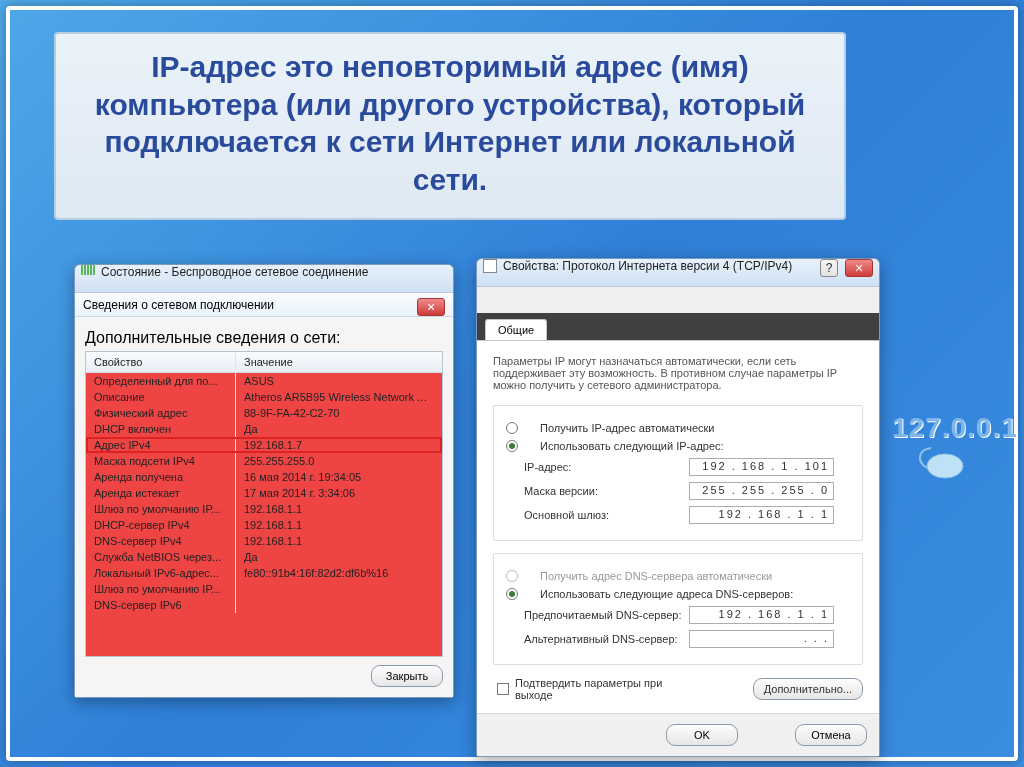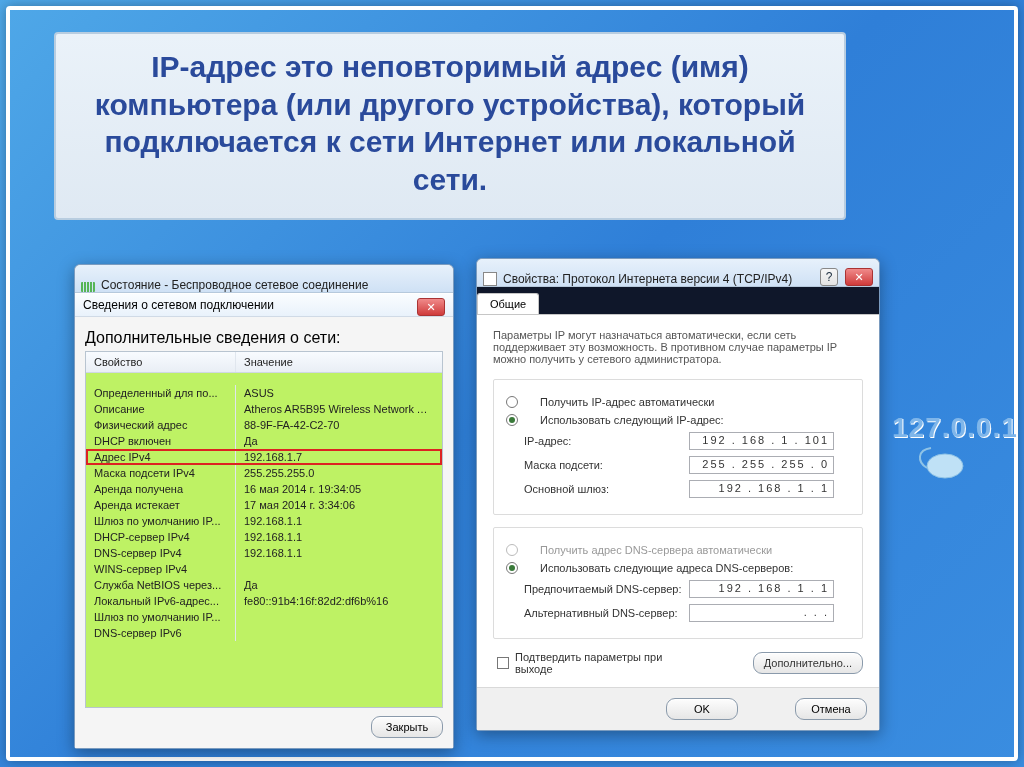"Состояние - Беспроводное сетевое" .titlebar { align-items: flex-end -> flex-start }
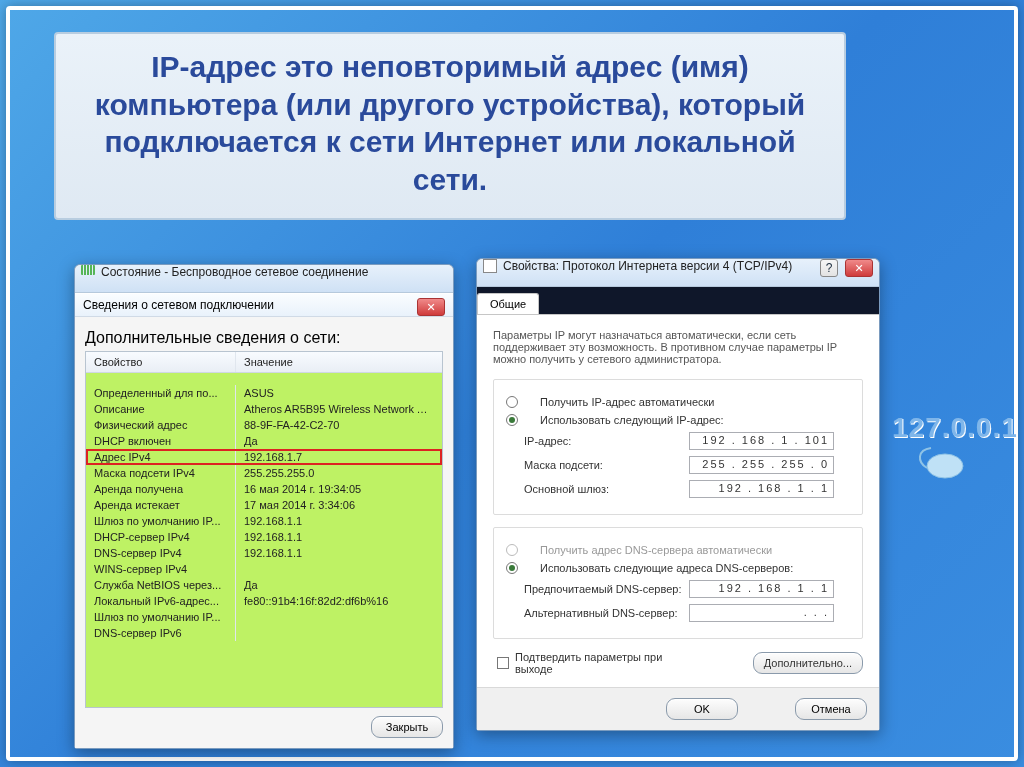"Общие" .tabstrip { background: #0f172a -> #404040; margin-top: none -> 26px; padding: 6px 0 0 -> 6px 8px 0 }
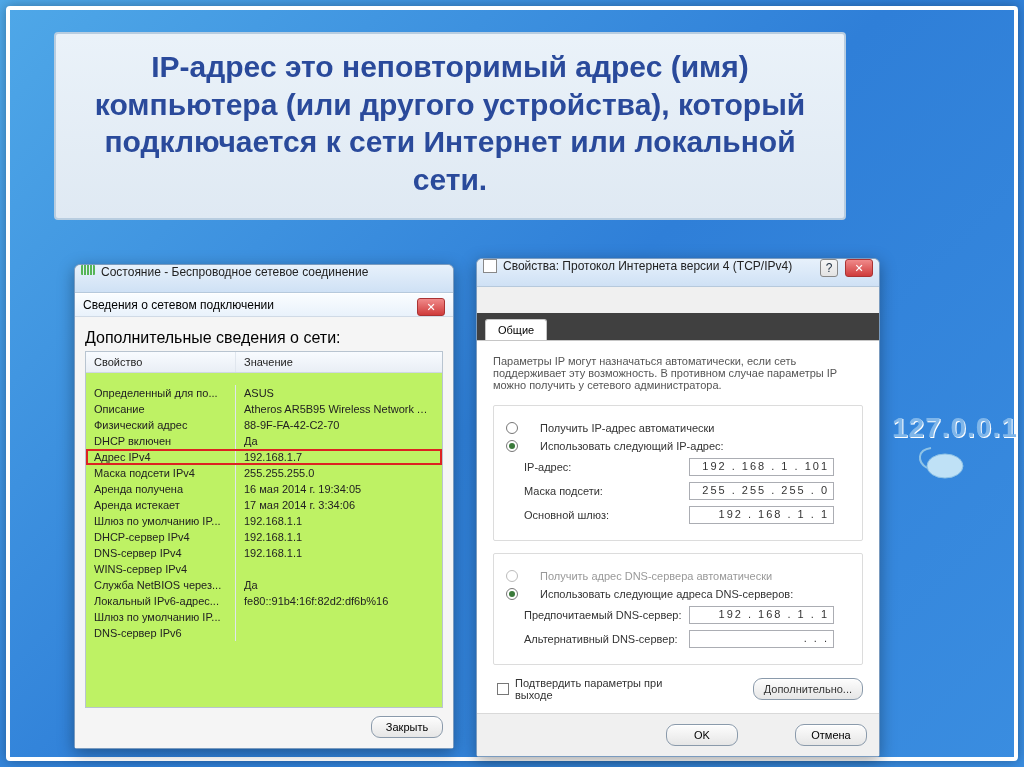"Свойство" .grid { background: #bef264 -> #ef4444; gap: 12px -> none; height: 357px -> 306px }
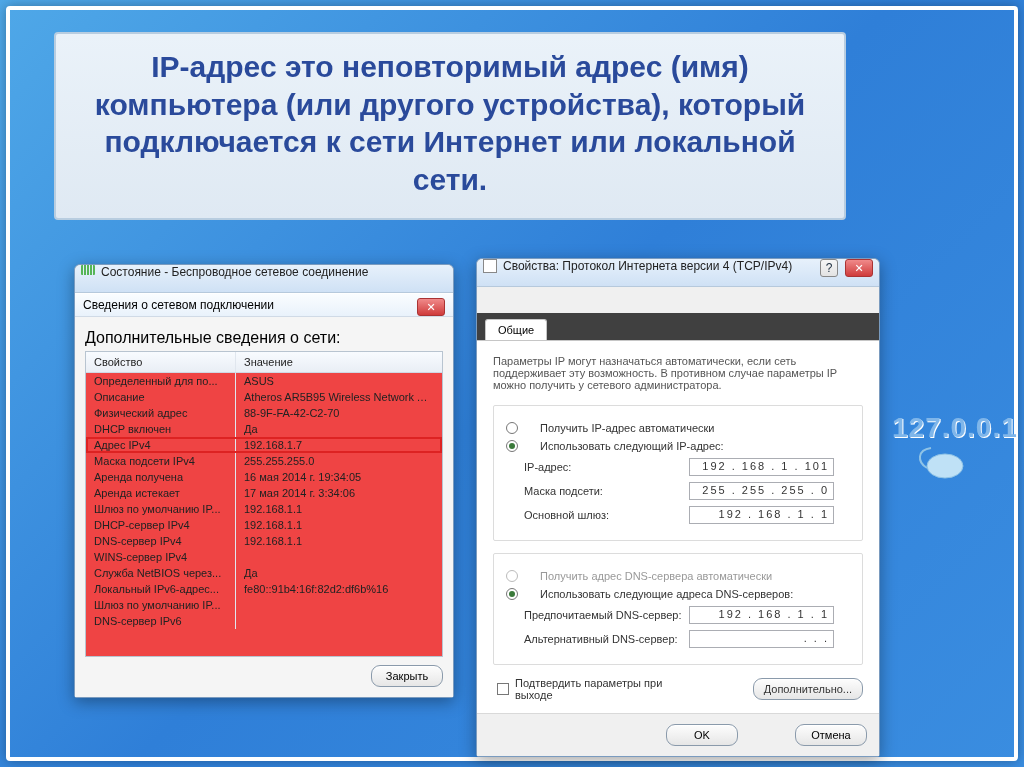"Маска подсети:" div.k { text: подсети -> версии }
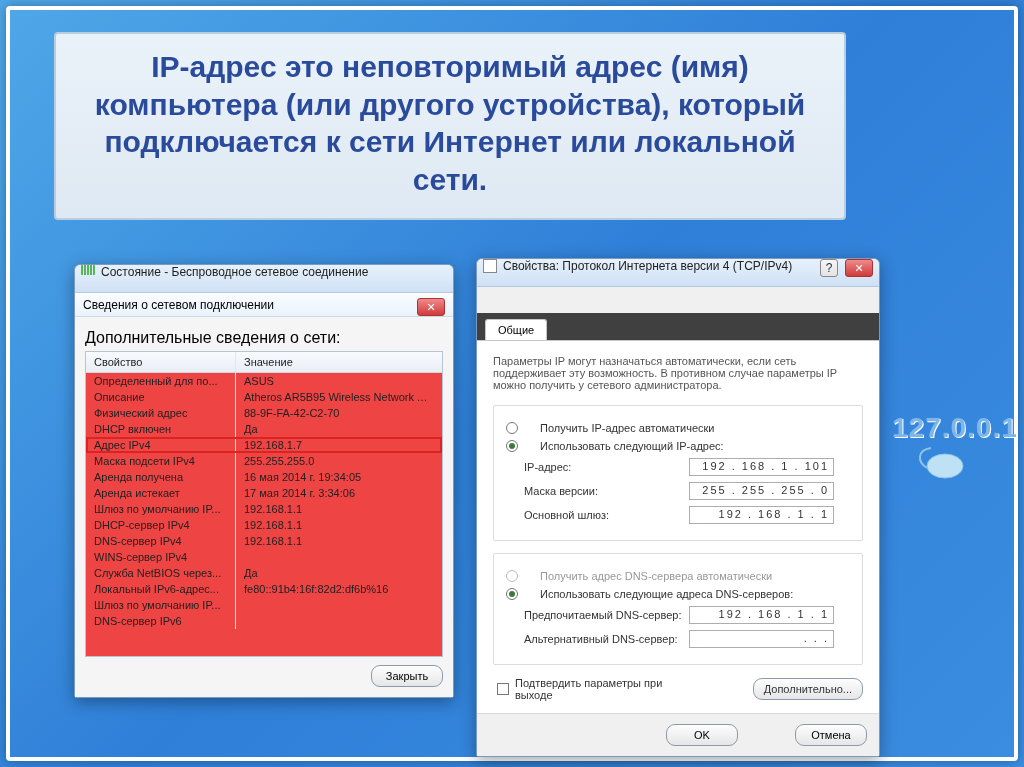"WINS-сервер IPv4" div.row { html: <div> <div>WINS-сервер IPv4</div> <div></div> </div> -> none }
